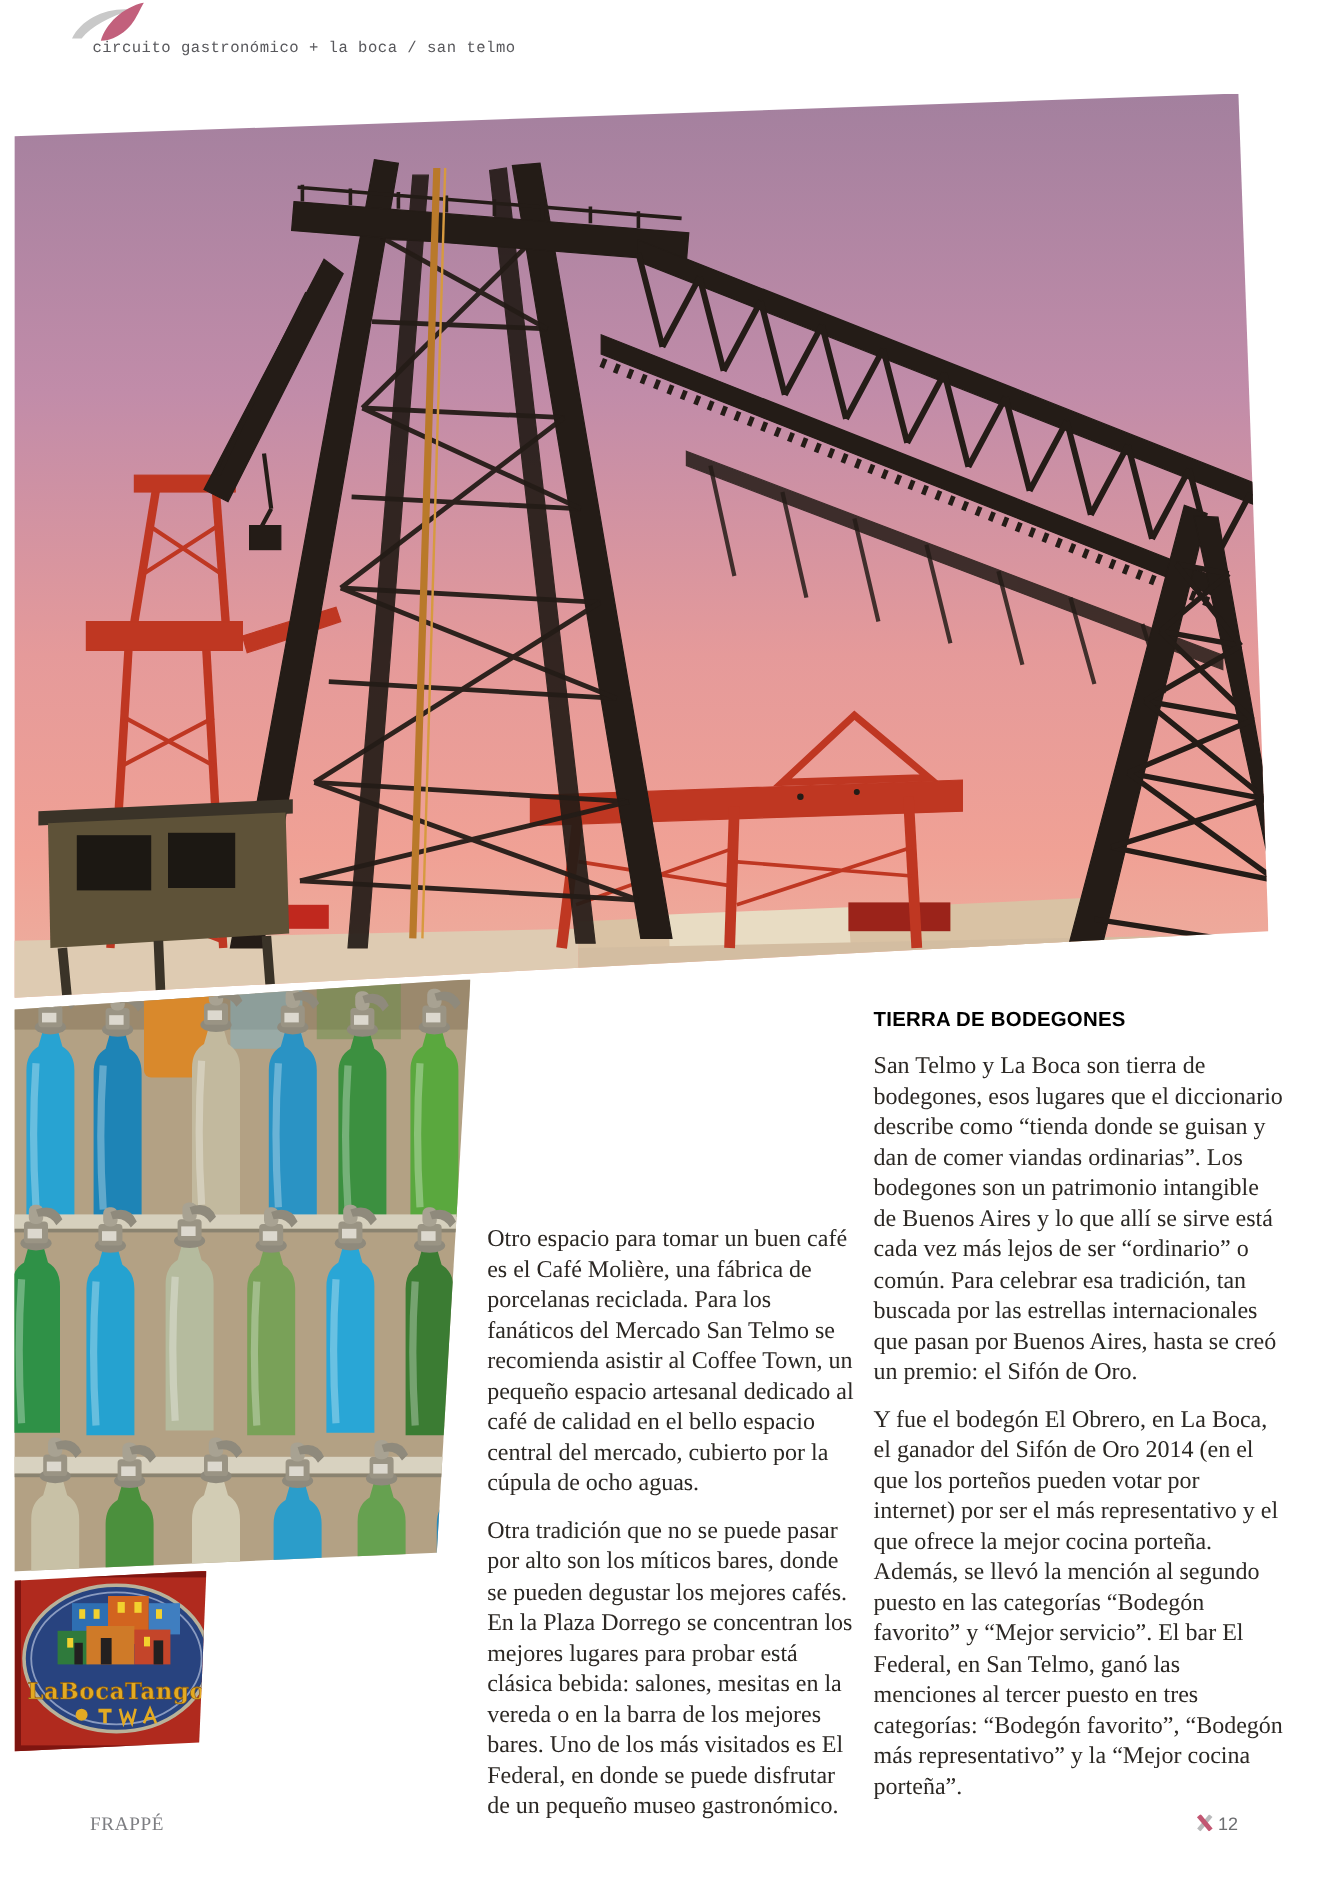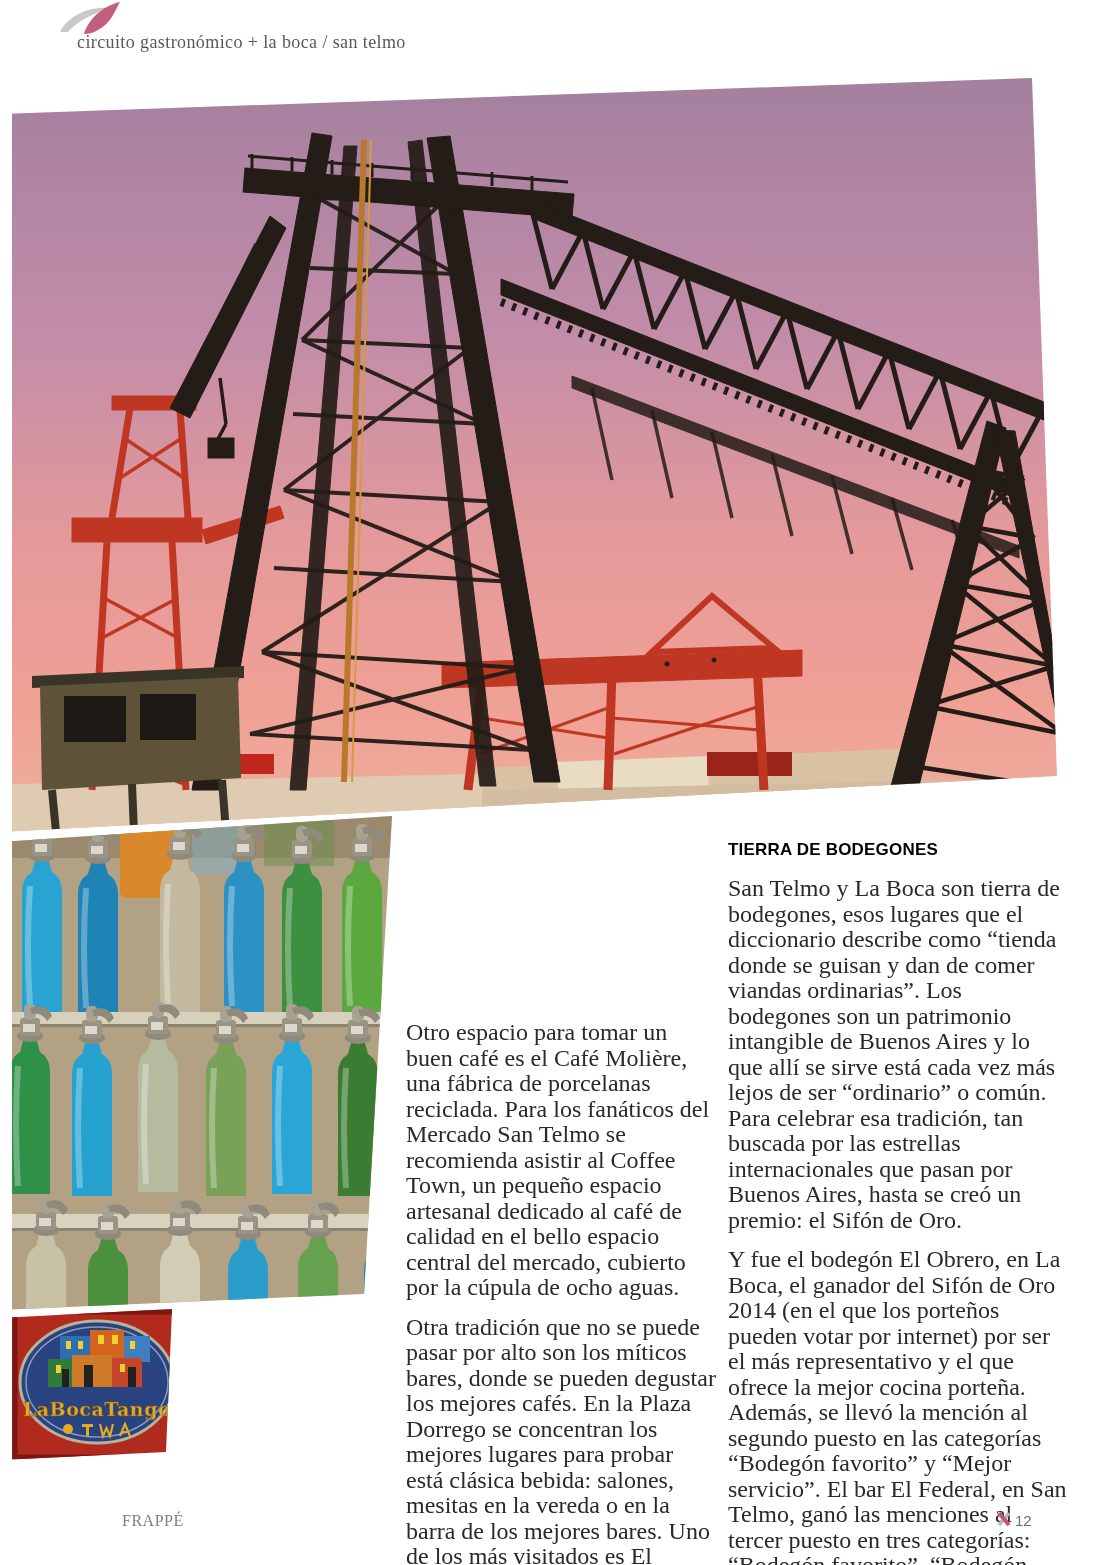"circuito gastronómico + la boca" #header-title { font-family: Liberation Serif, serif -> Liberation Mono, monospace; font-size: 18px -> 13px }
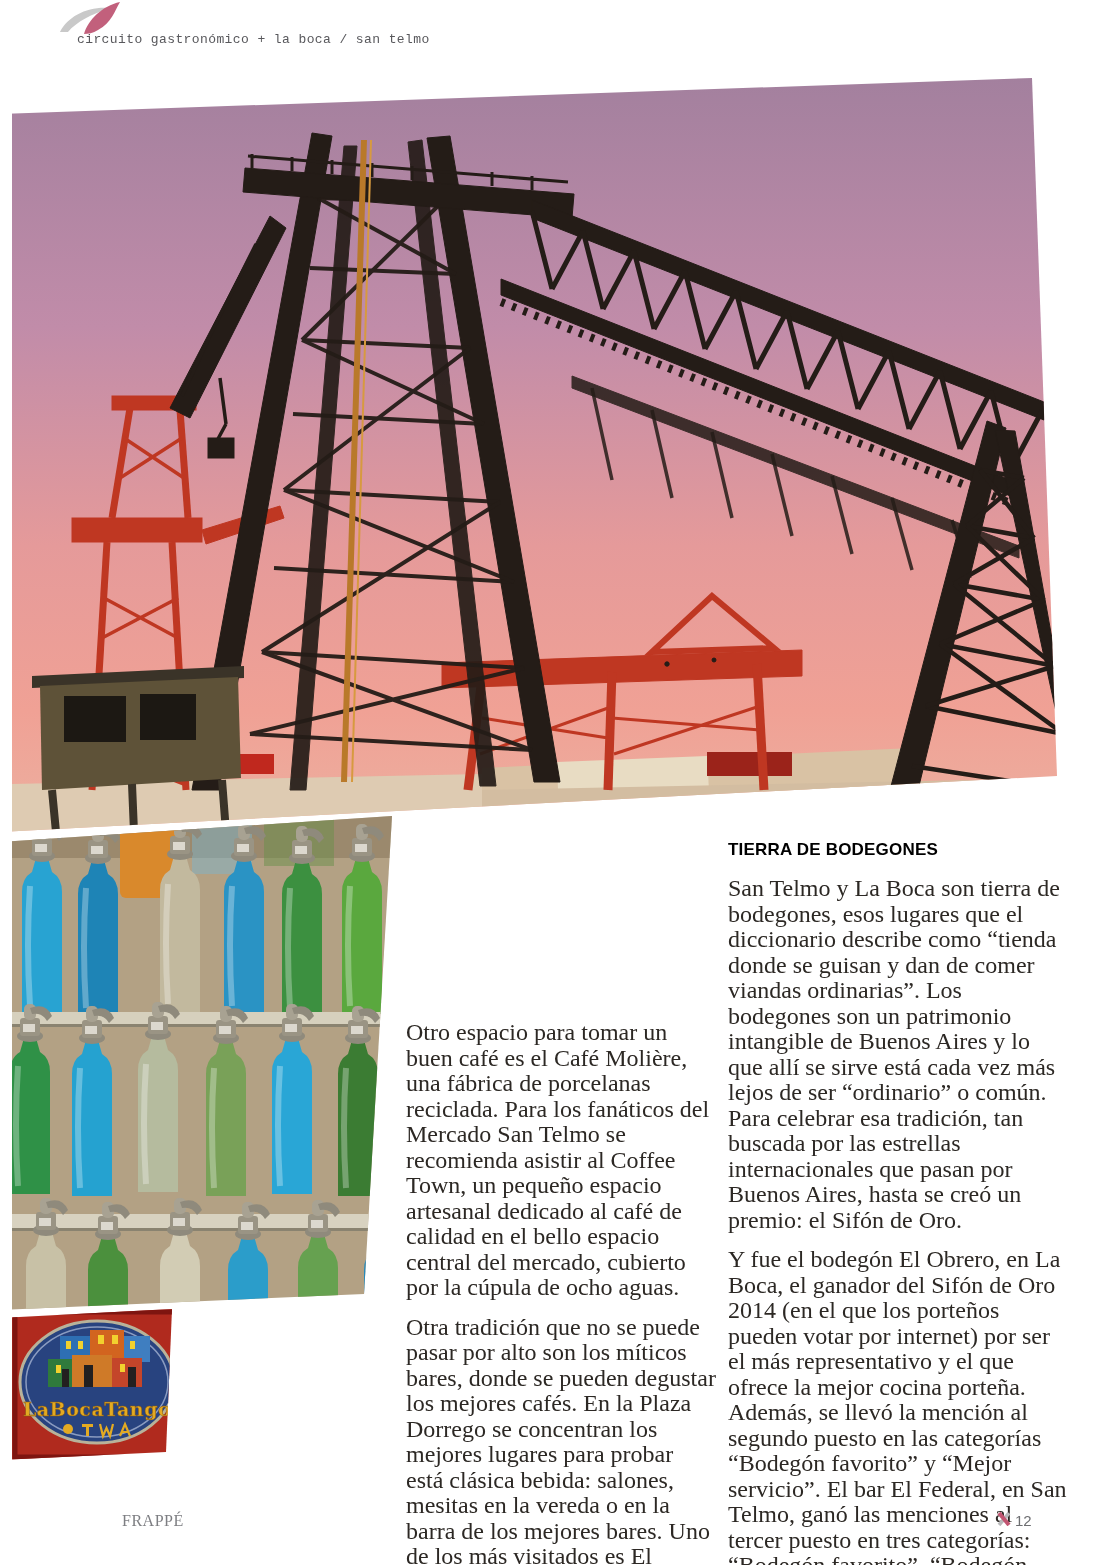"San Telmo y La Boca" .col p { font-size: 24px -> 20px }
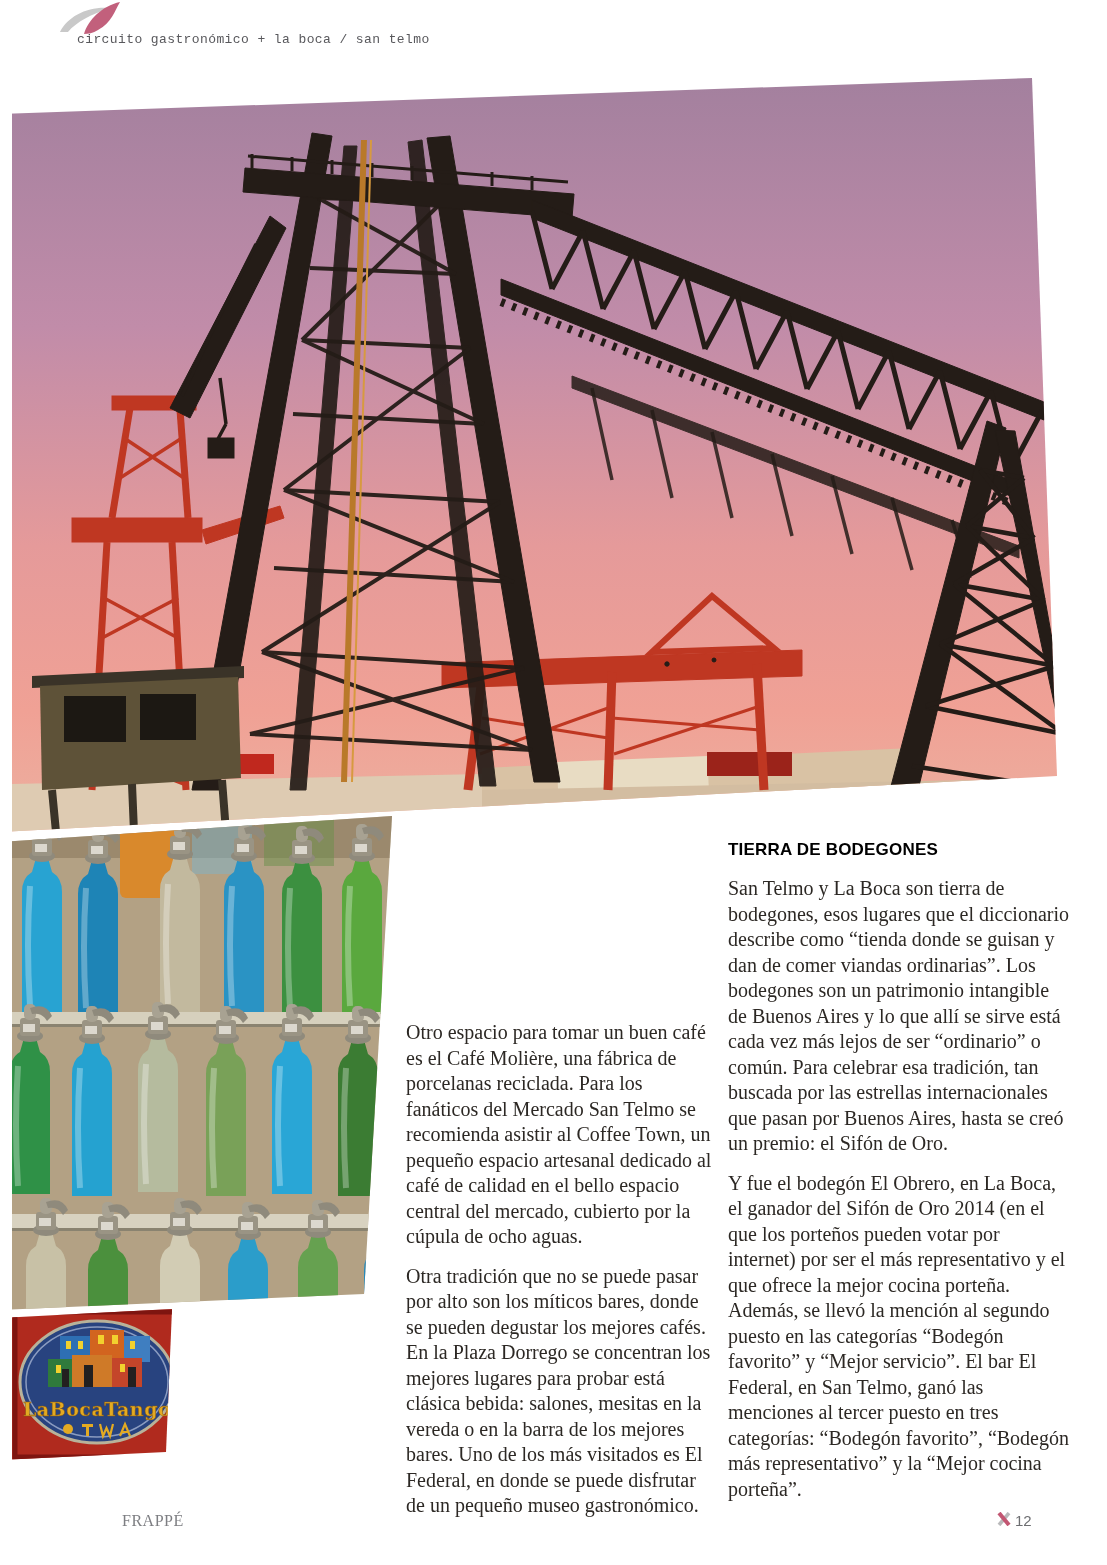"FRAPPÉ" #footer-magazine { margin-left: 47px -> none }
